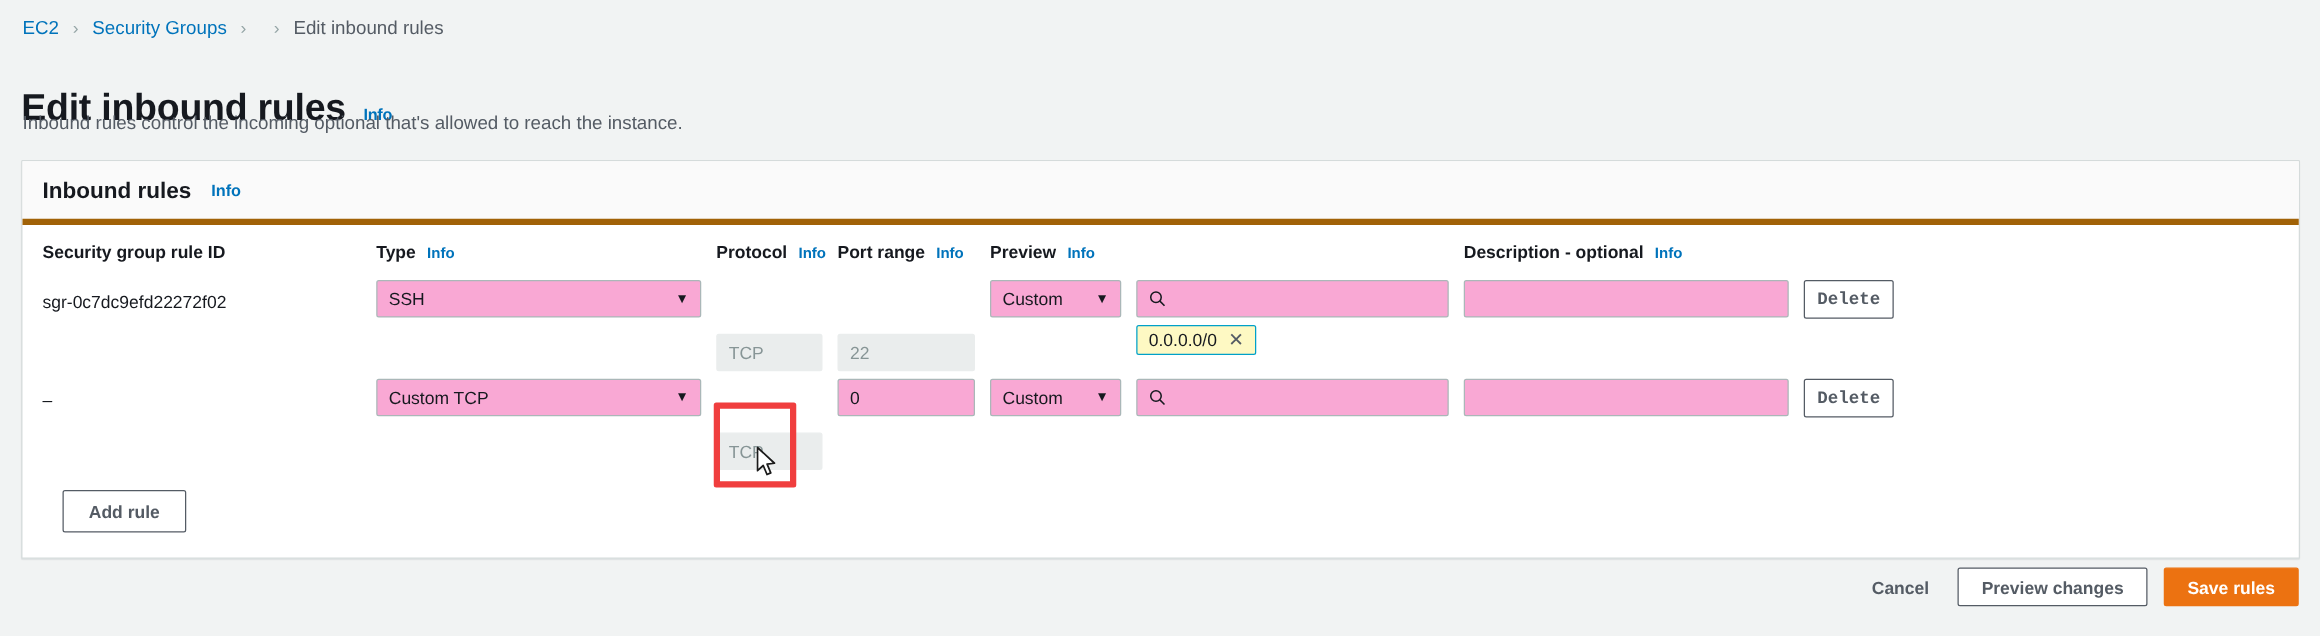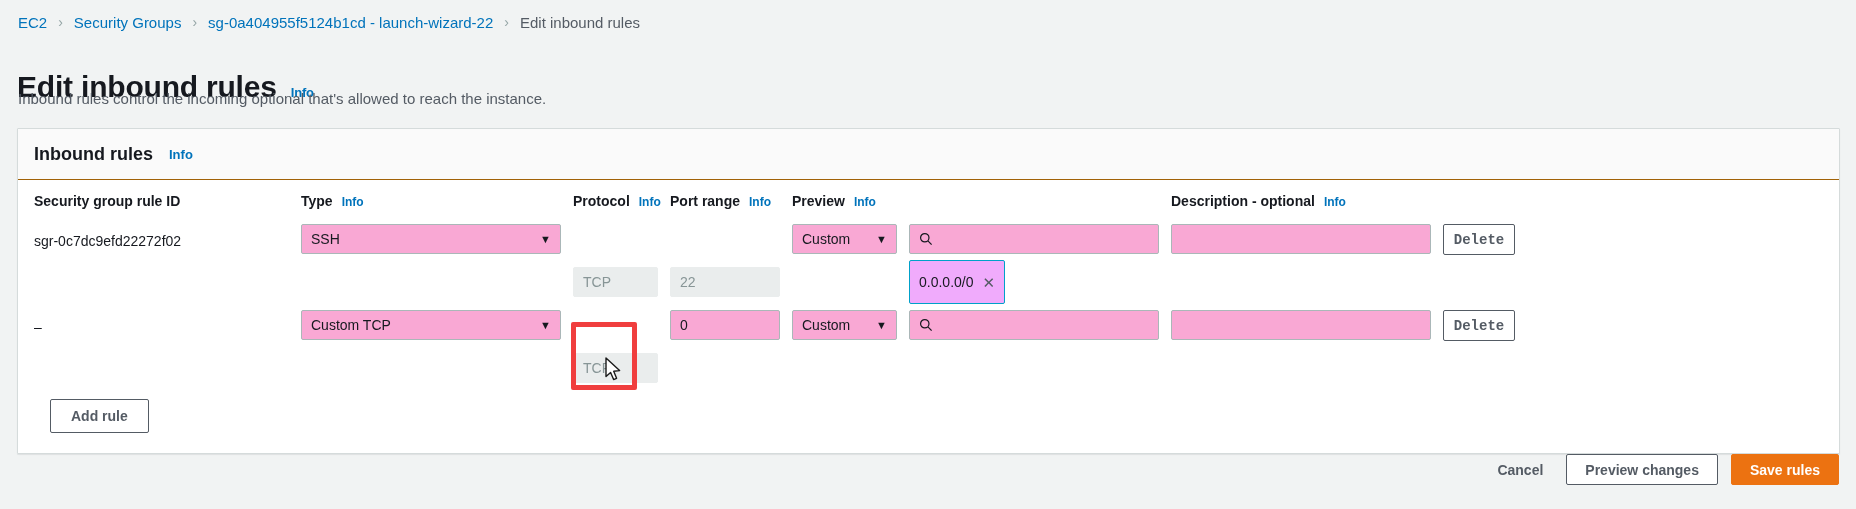"sg-0a404955f5124b1cd - launch-wizard-22" a.crumb-link { html: <a>sg-0a404955f5124b1cd - launch-wizard-22</a> -> none }
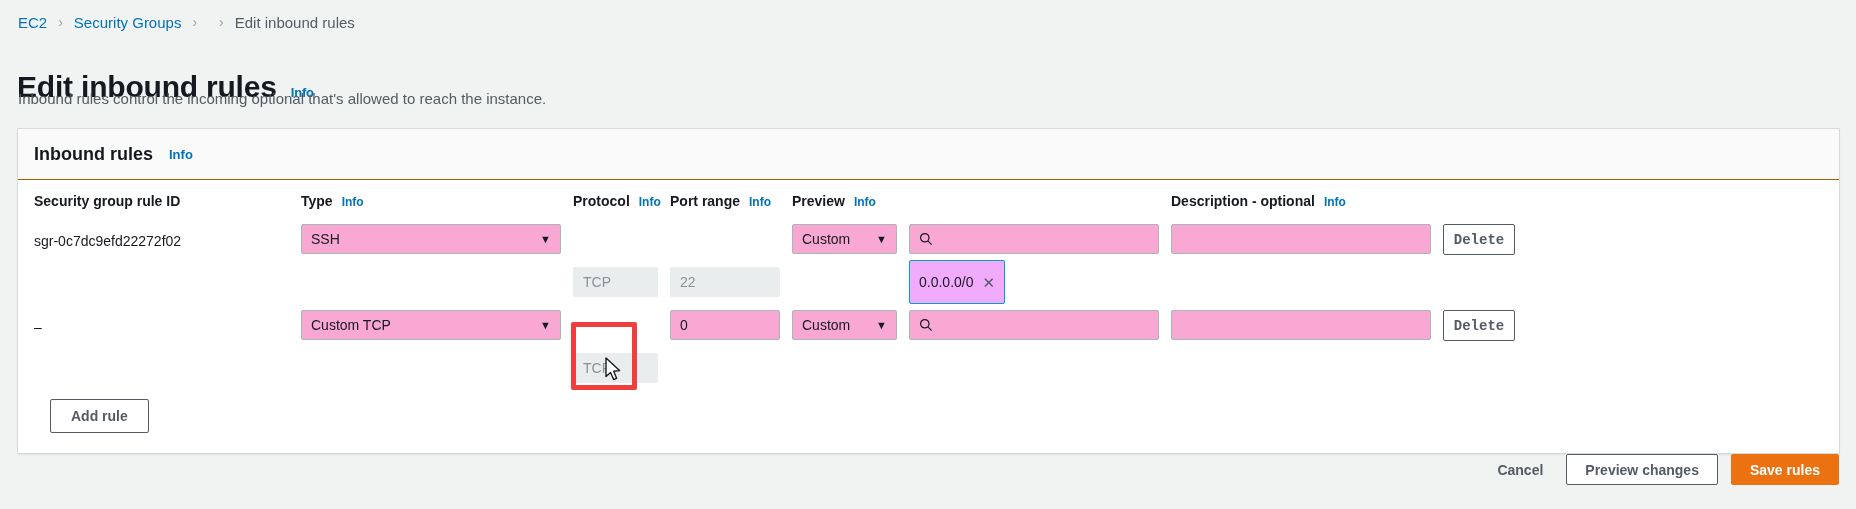"Inbound rules" .card-header { border-bottom: 1px solid #a16207 -> 5px solid #a16207 }
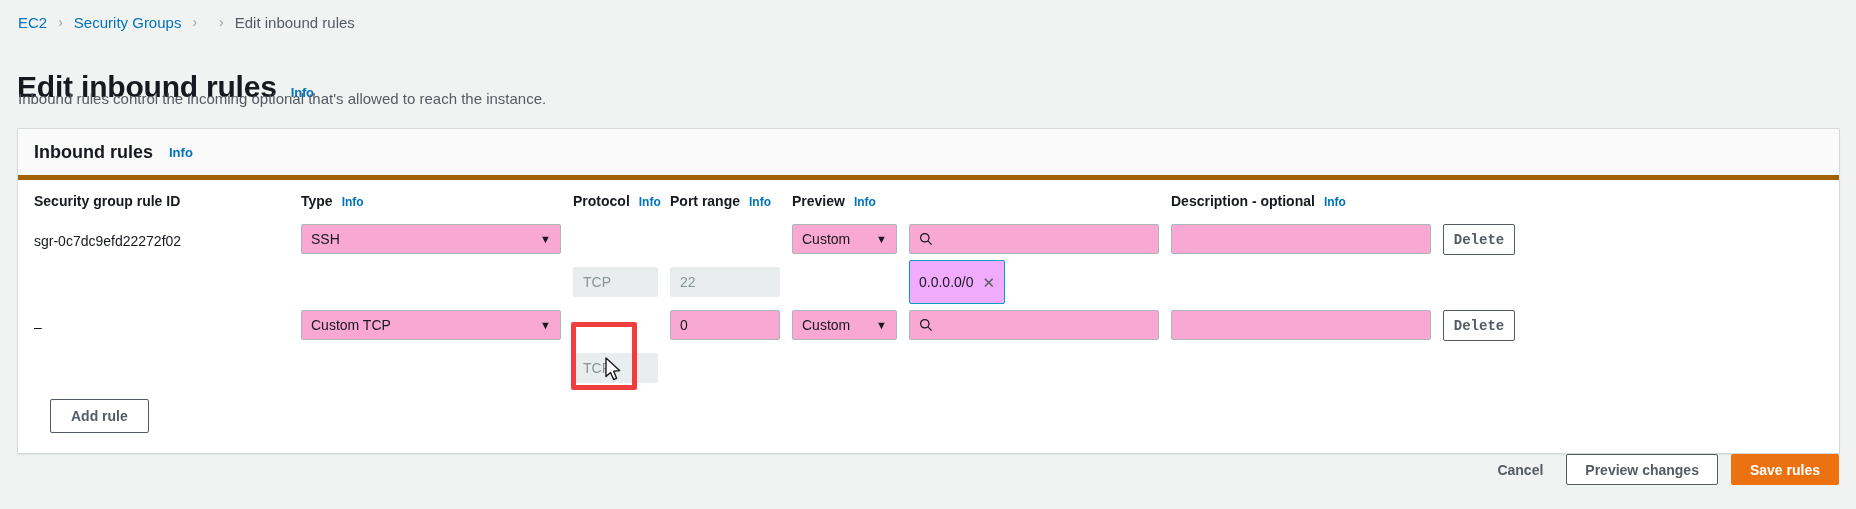"0.0.0.0/0" .token { background: #f0abfc -> #fef9c3; height: 44px -> 24px }
